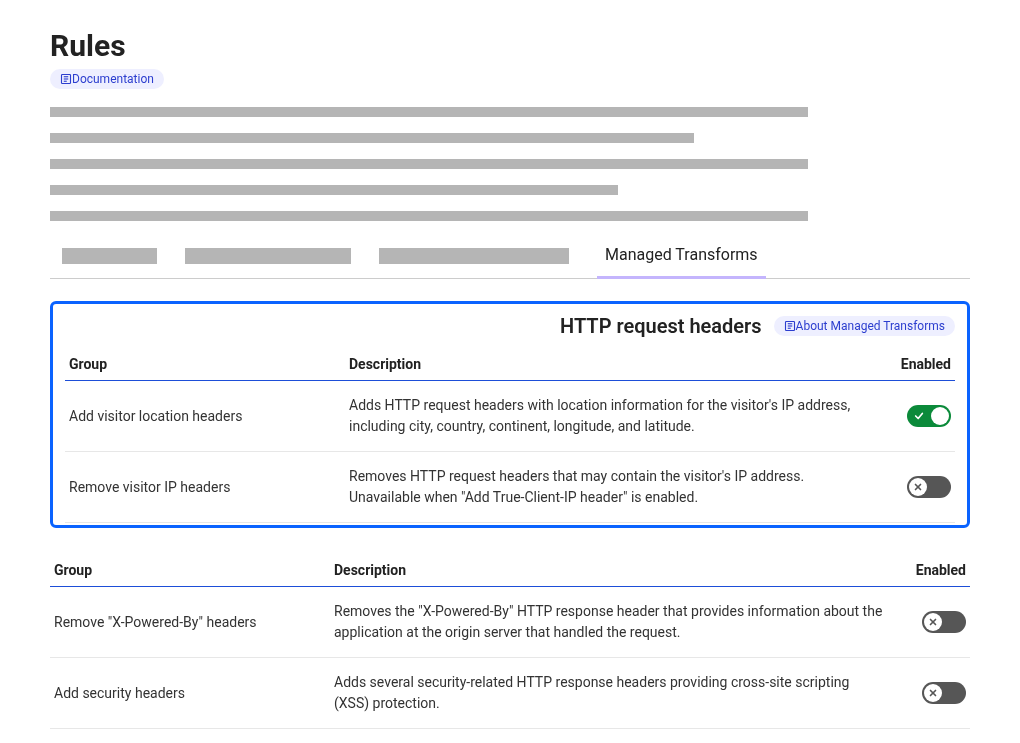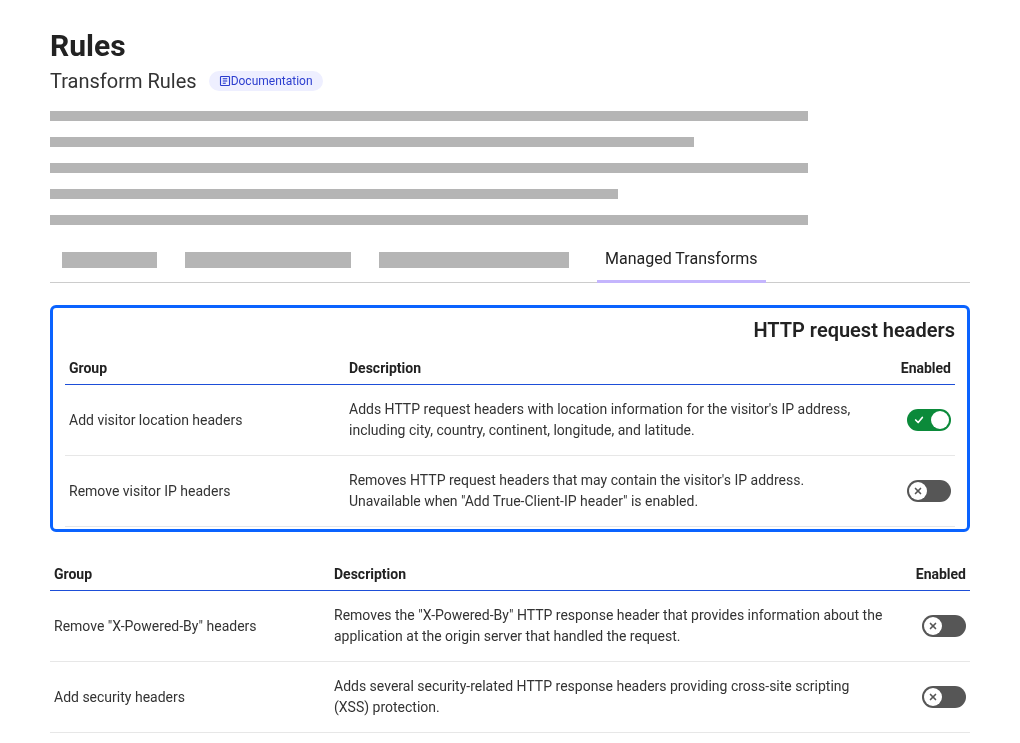"Transform Rules" div.subtitle { html: <div>Transform Rules</div> -> none }
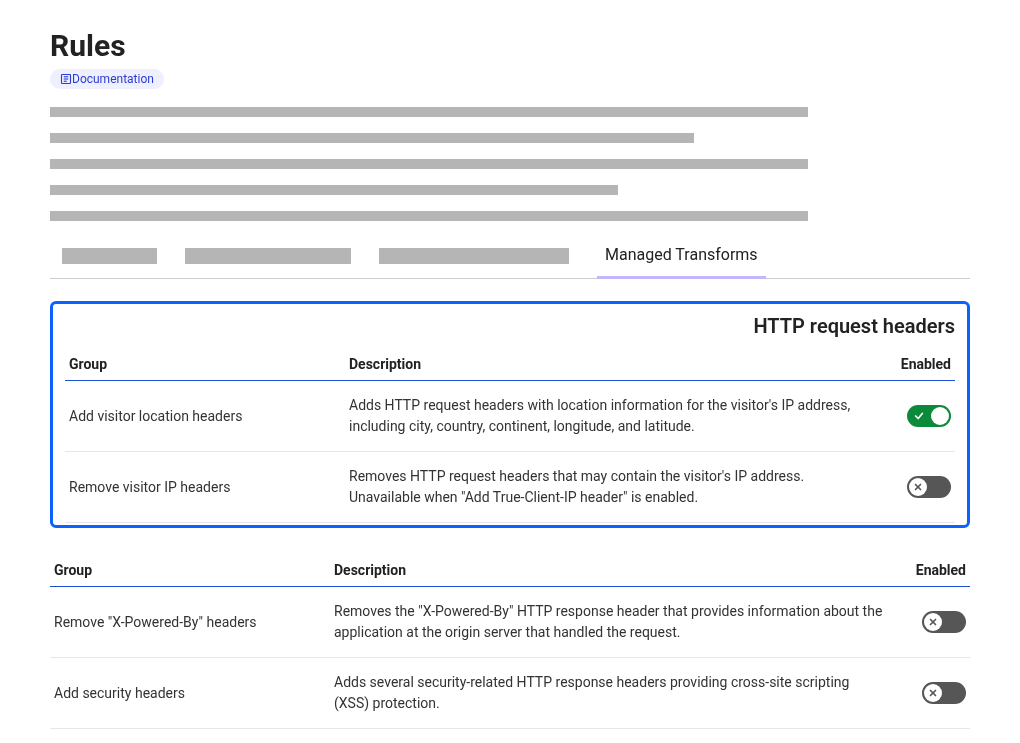"About Managed Transforms" a.doc-link { html: none -> <a> <svg> <rect></rect> <line></line> <line></line> <line></line> </svg> <span>About Managed Transforms</span> </a> }
